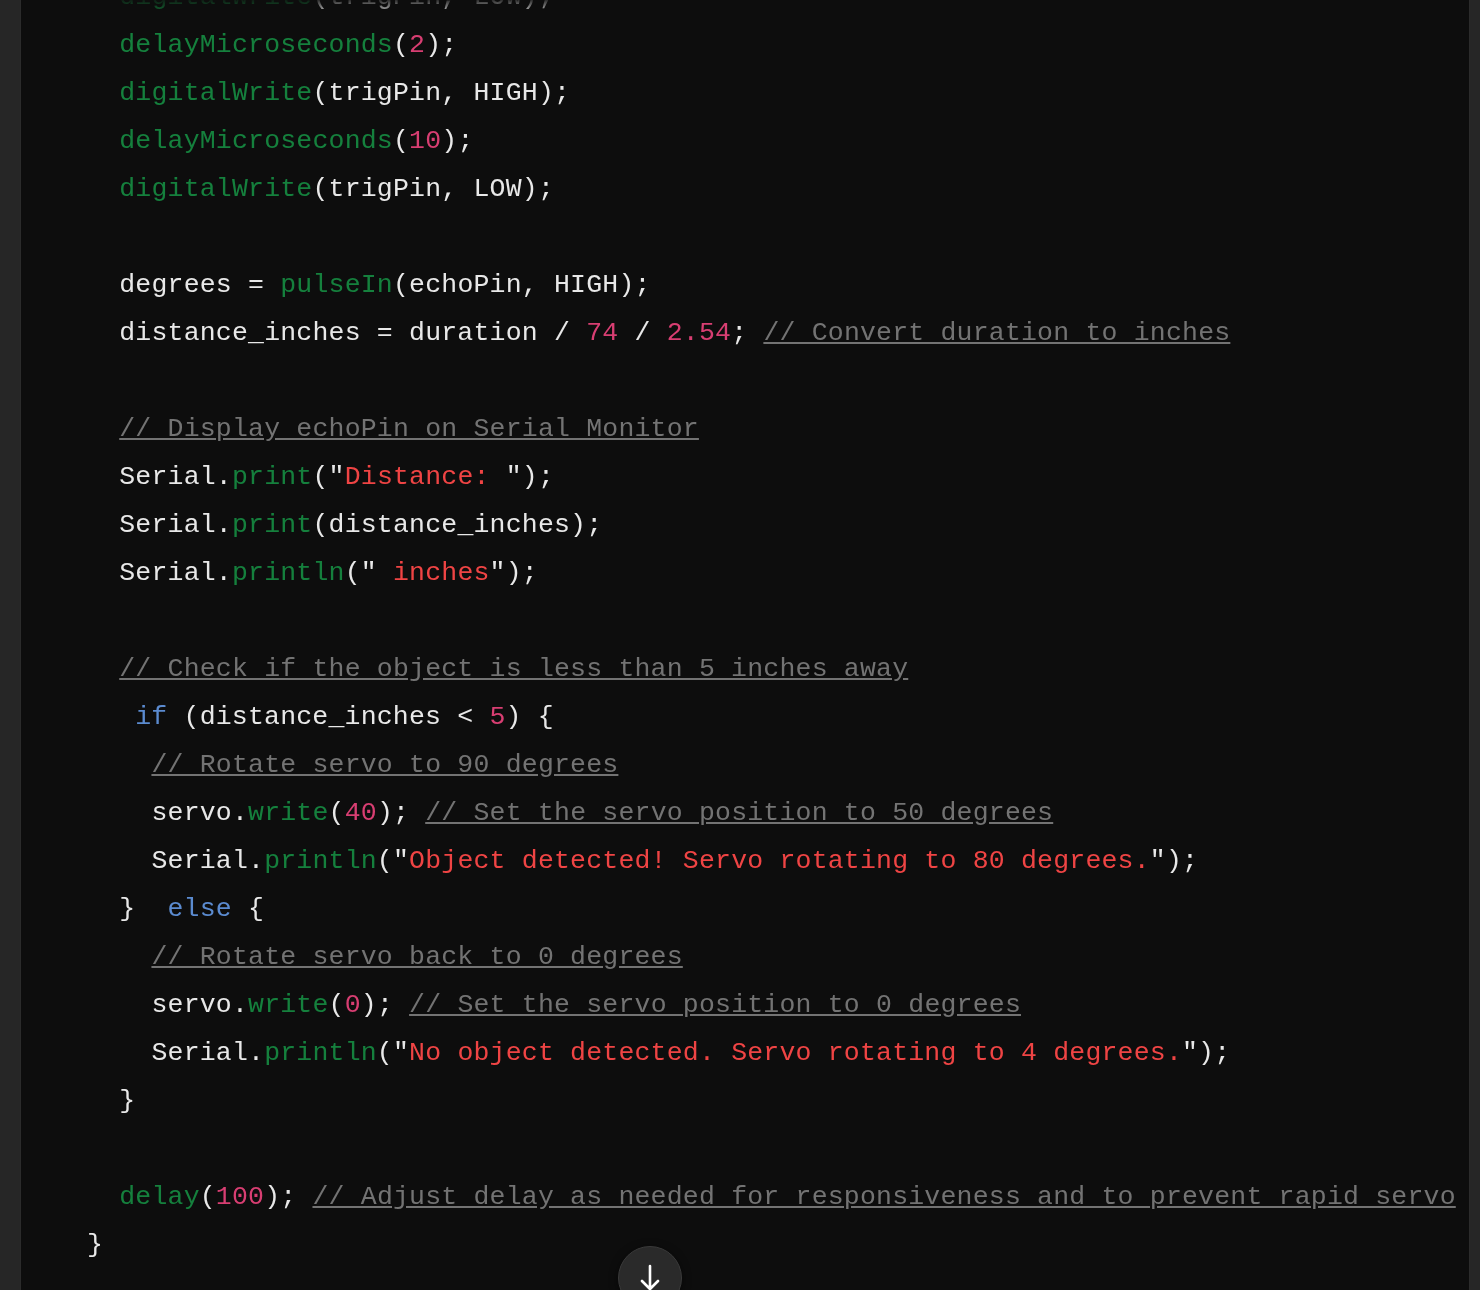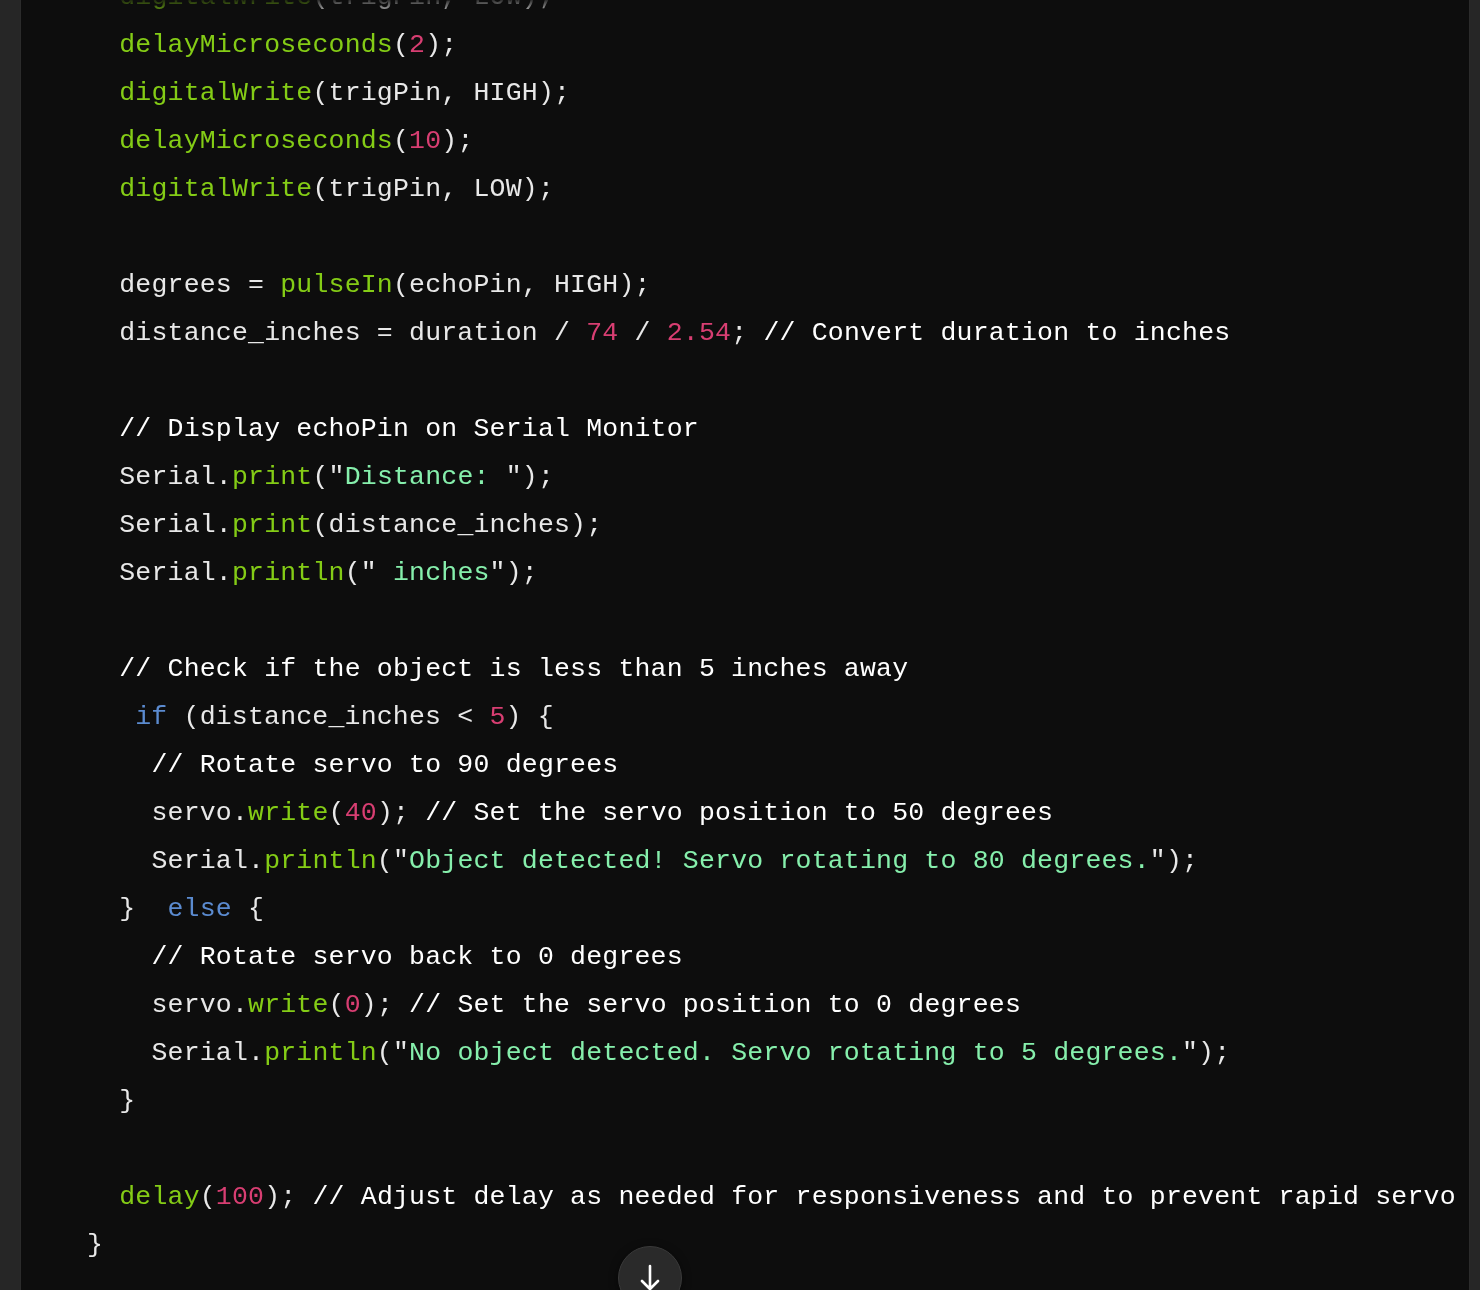"delayMicroseconds" .tok-func { color: #84cc16 -> #15803d }
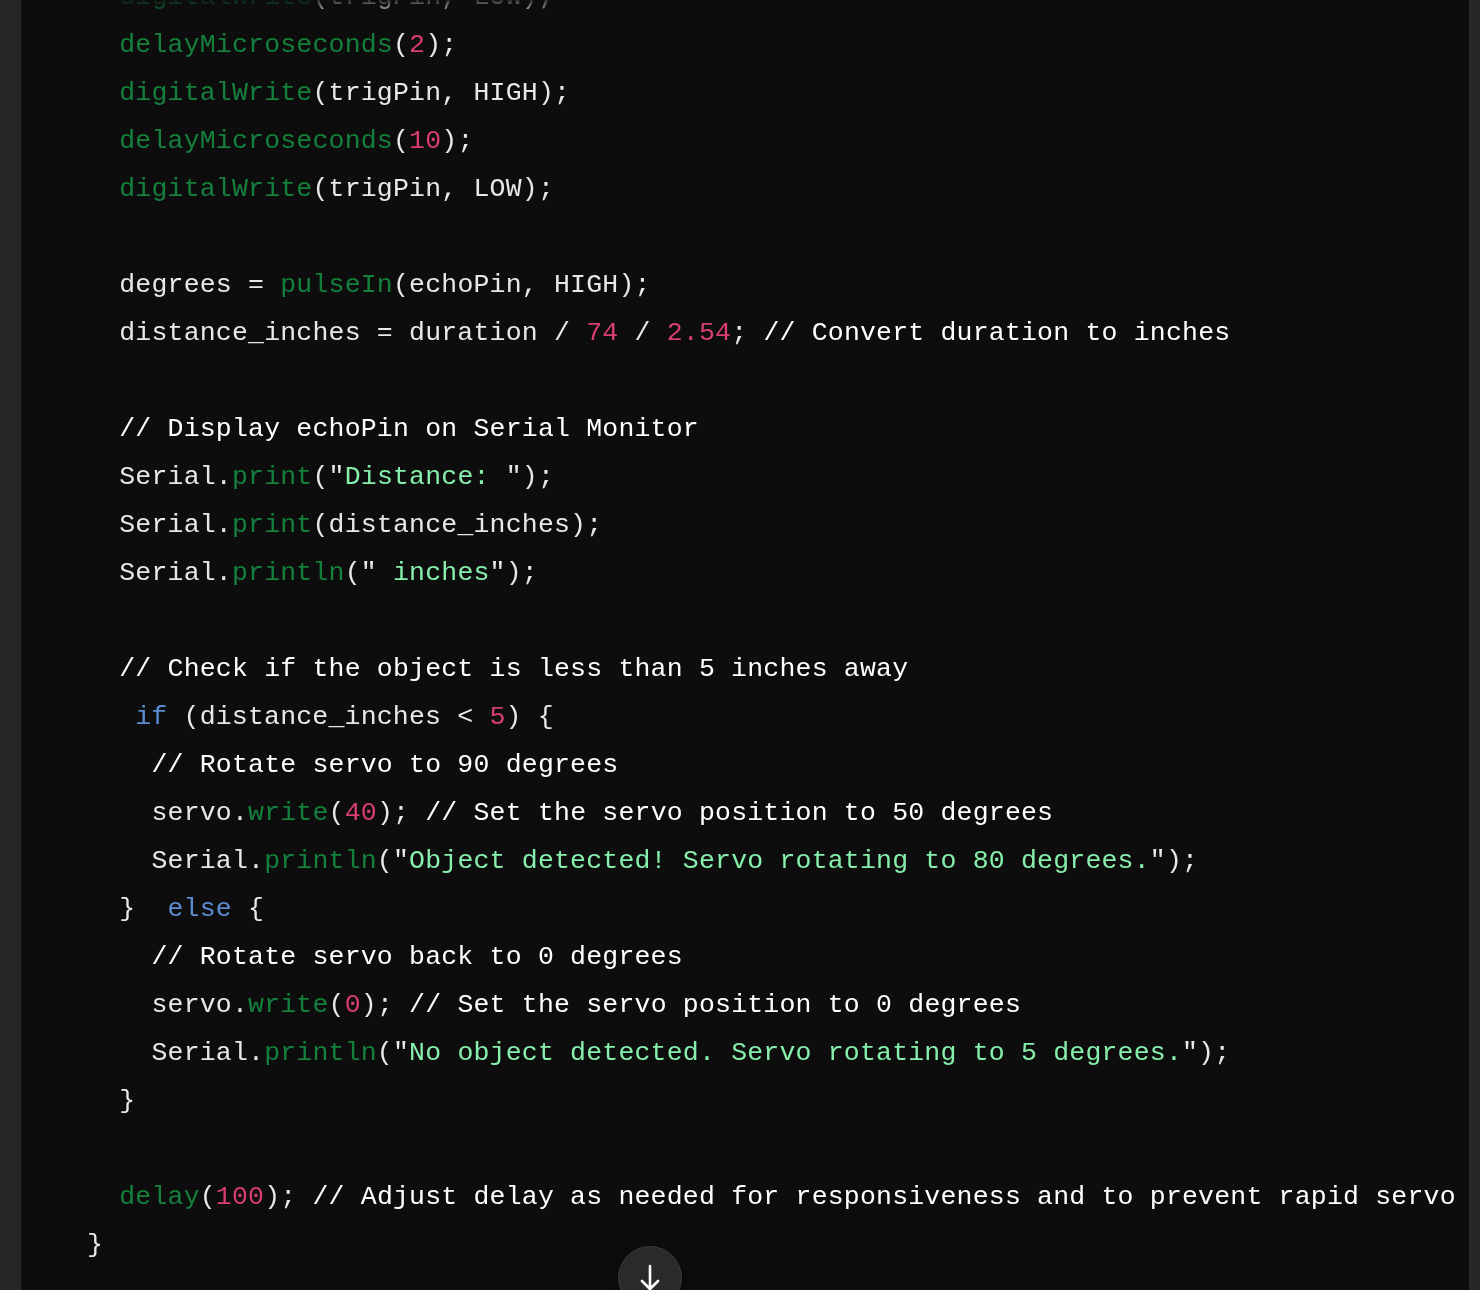"// Convert duration to inches" .tok-comment { color: #ffffff -> #737373; text-decoration: none -> underline }
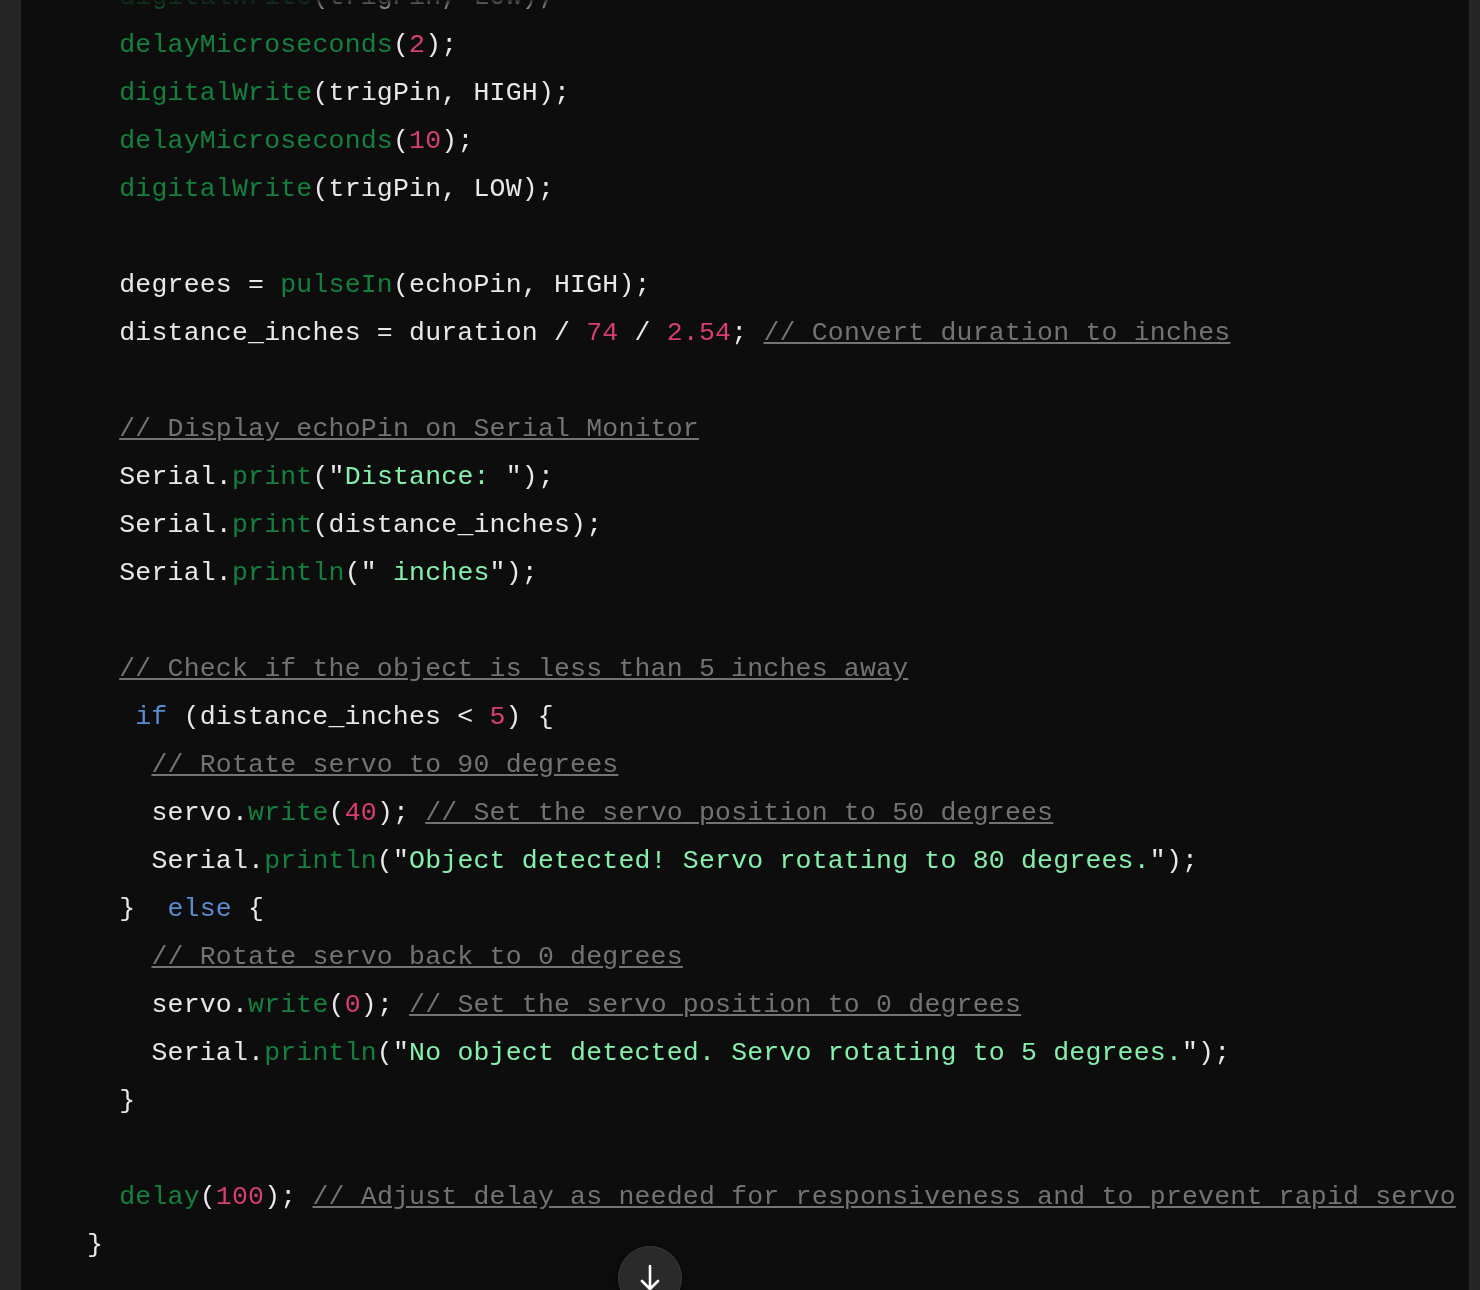"Distance:" .tok-string { color: #86efac -> #ef4444 }
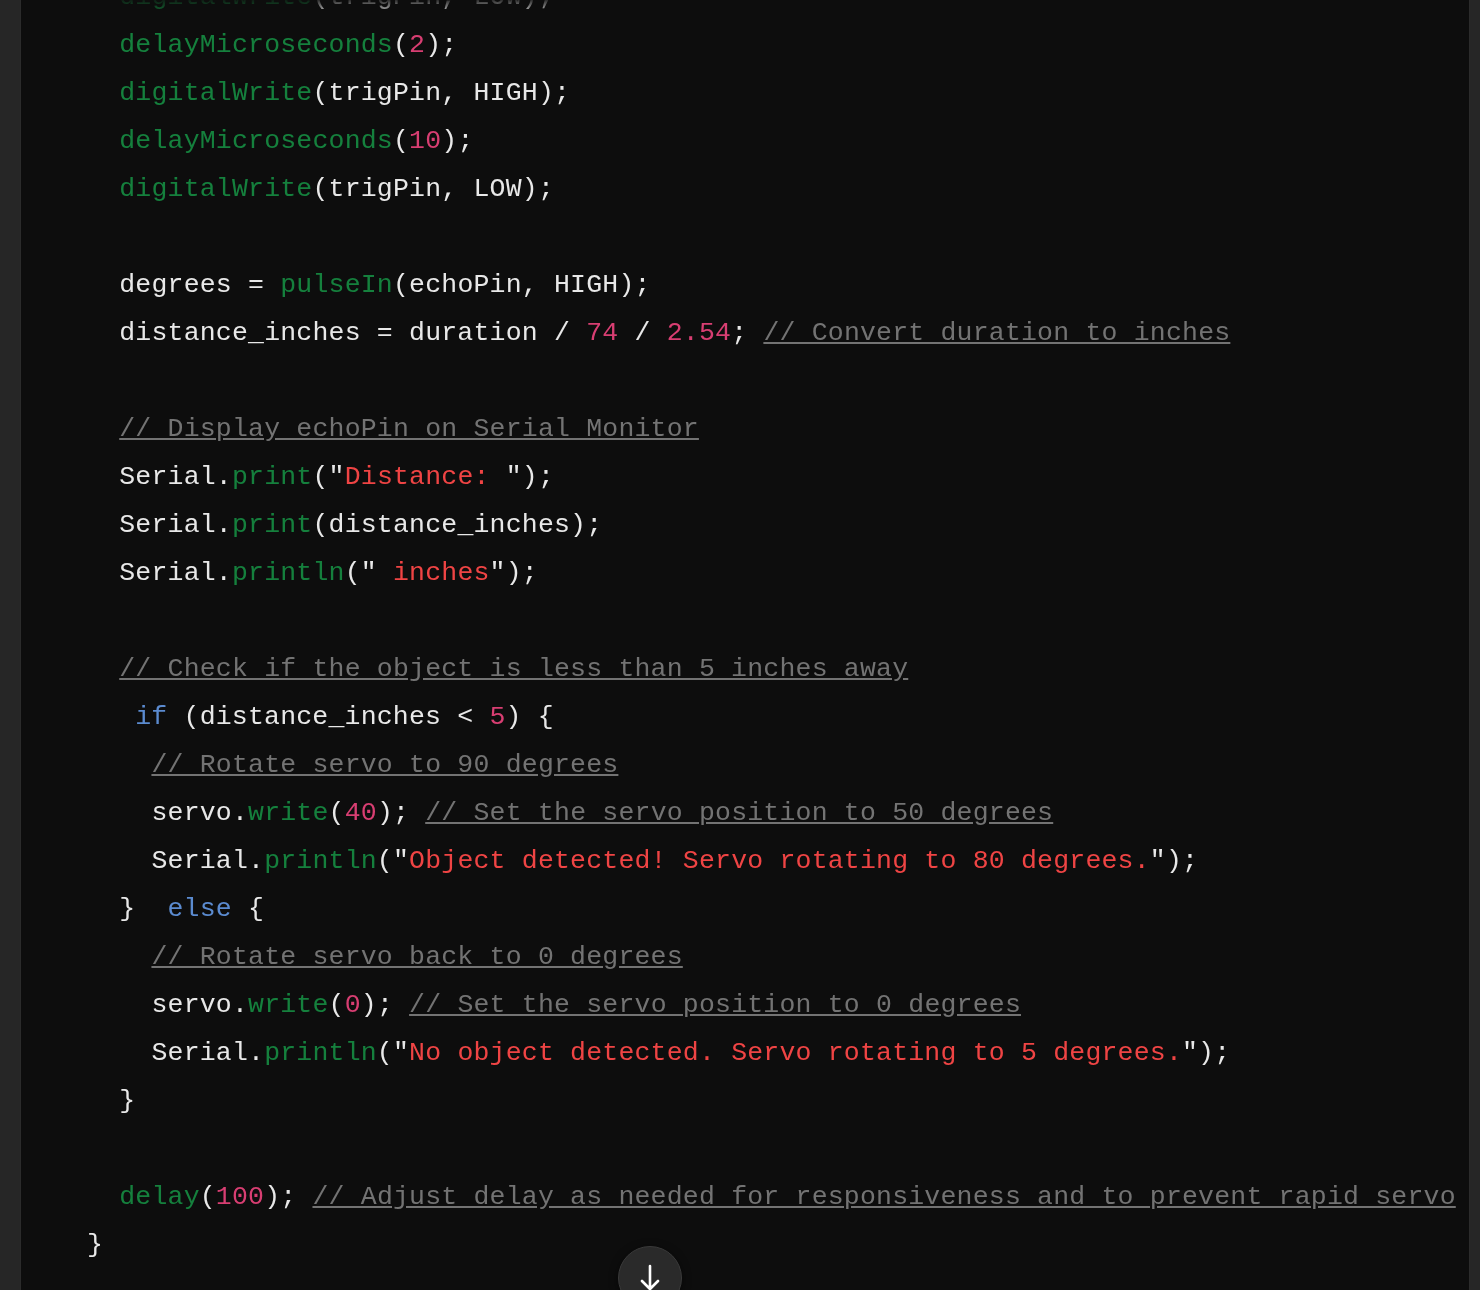"No object detected. Servo rotating" span.tok-string { text: 5 -> 4 }
